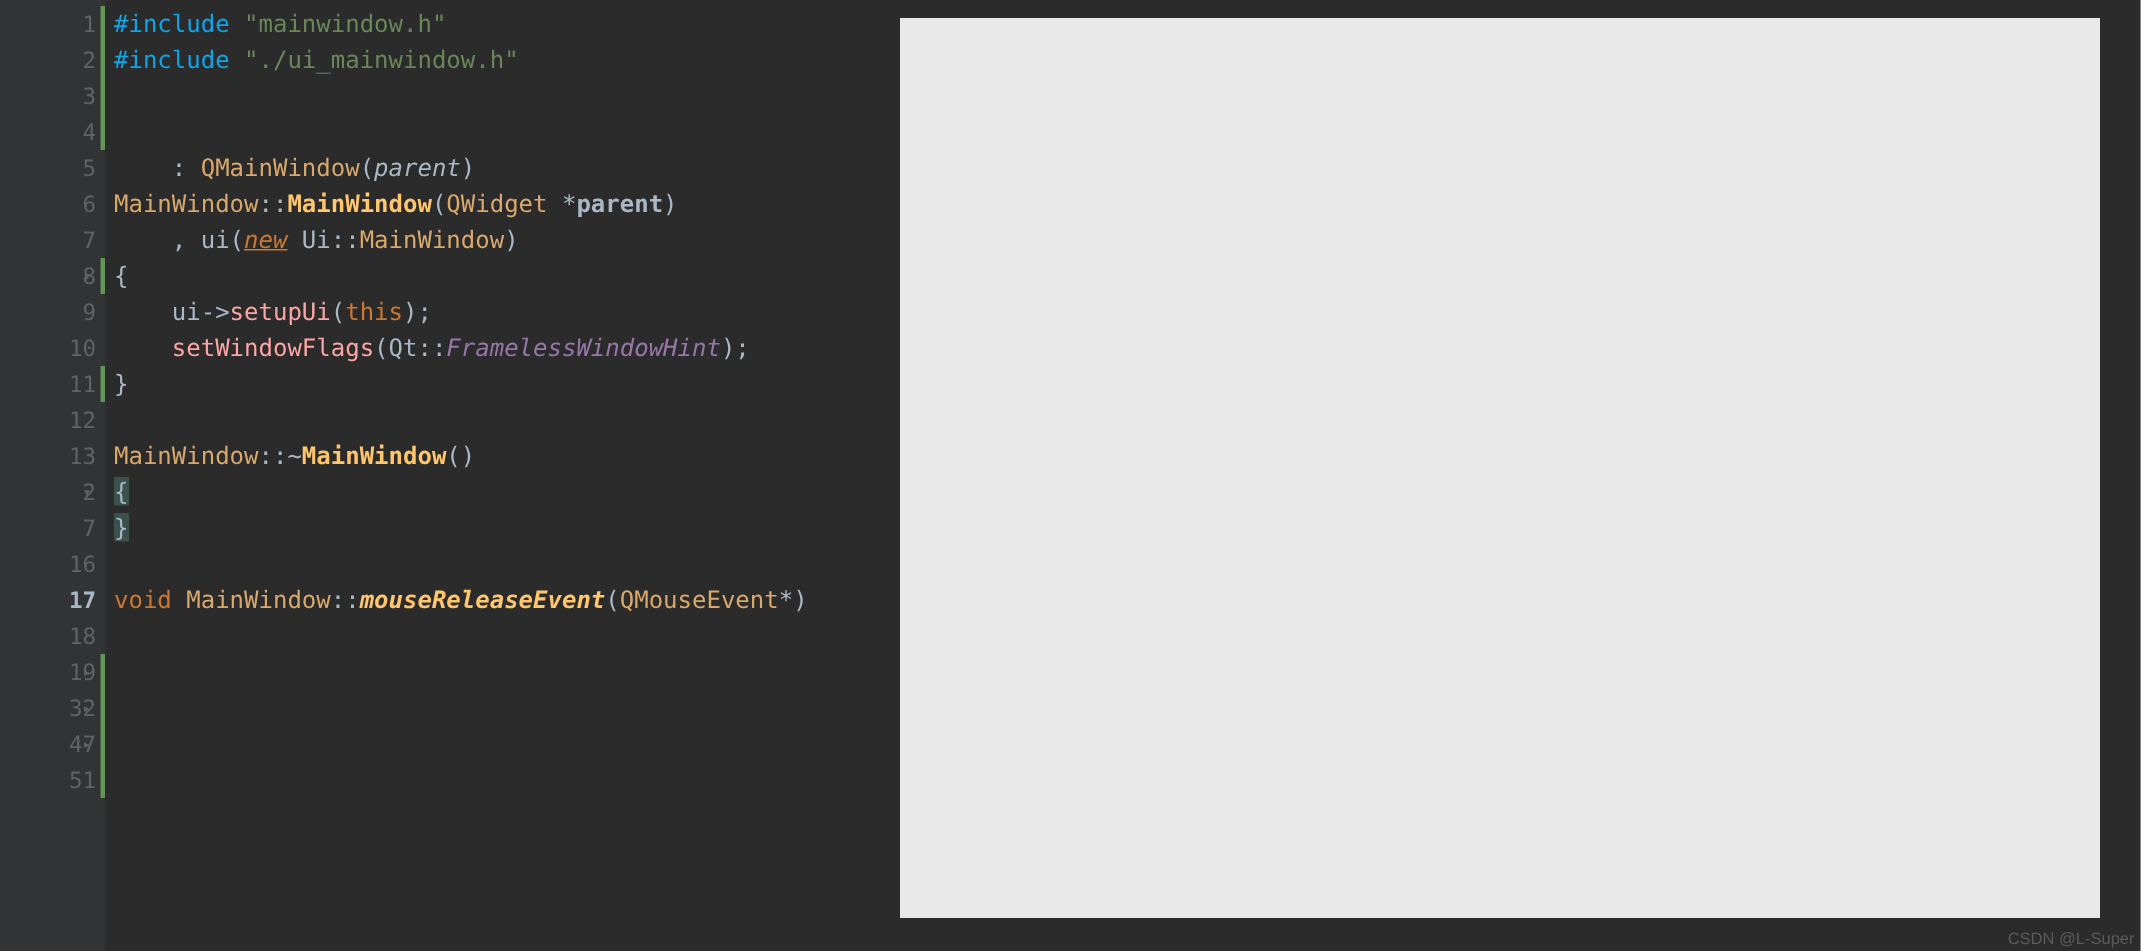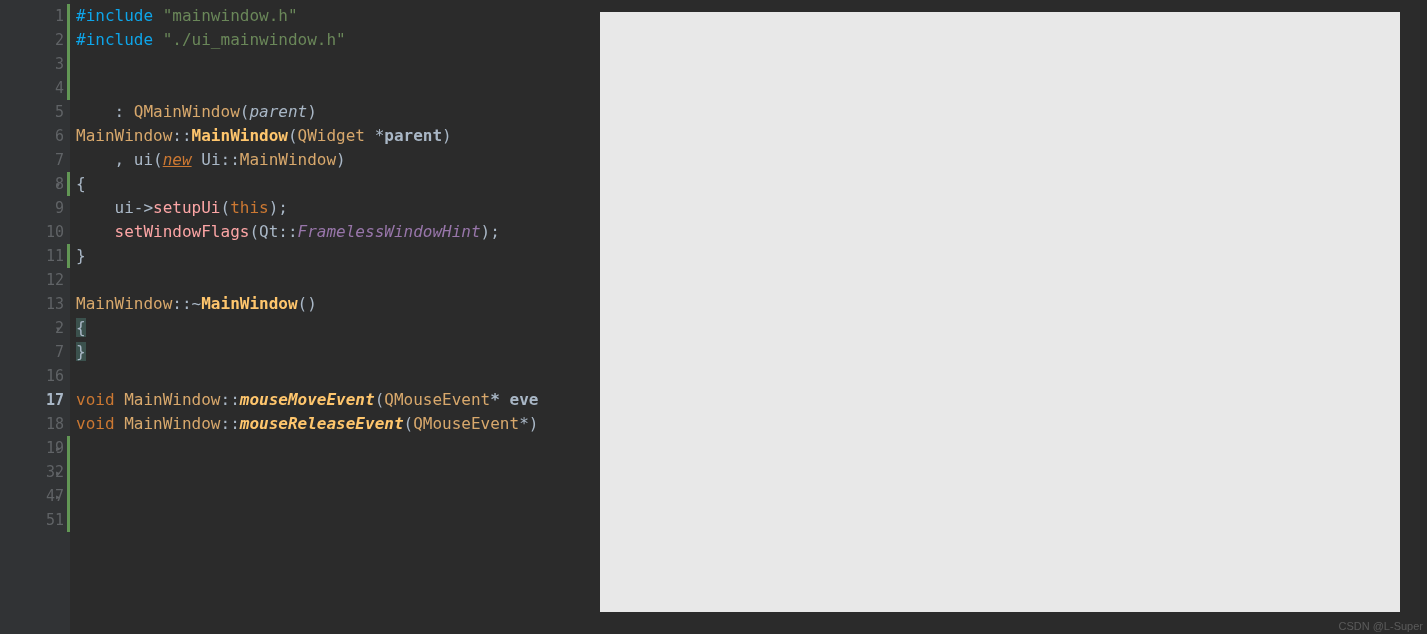"void MainWindow::mouseMoveEvent(QMouseEvent* eve" div.code-line { html: <div><span>void</span><span> MainWindow</span><span>::</span><span>mouseMoveEvent</span><span>(</span><span>QMouseEvent</span><span>* eve</span></div> -> none }
